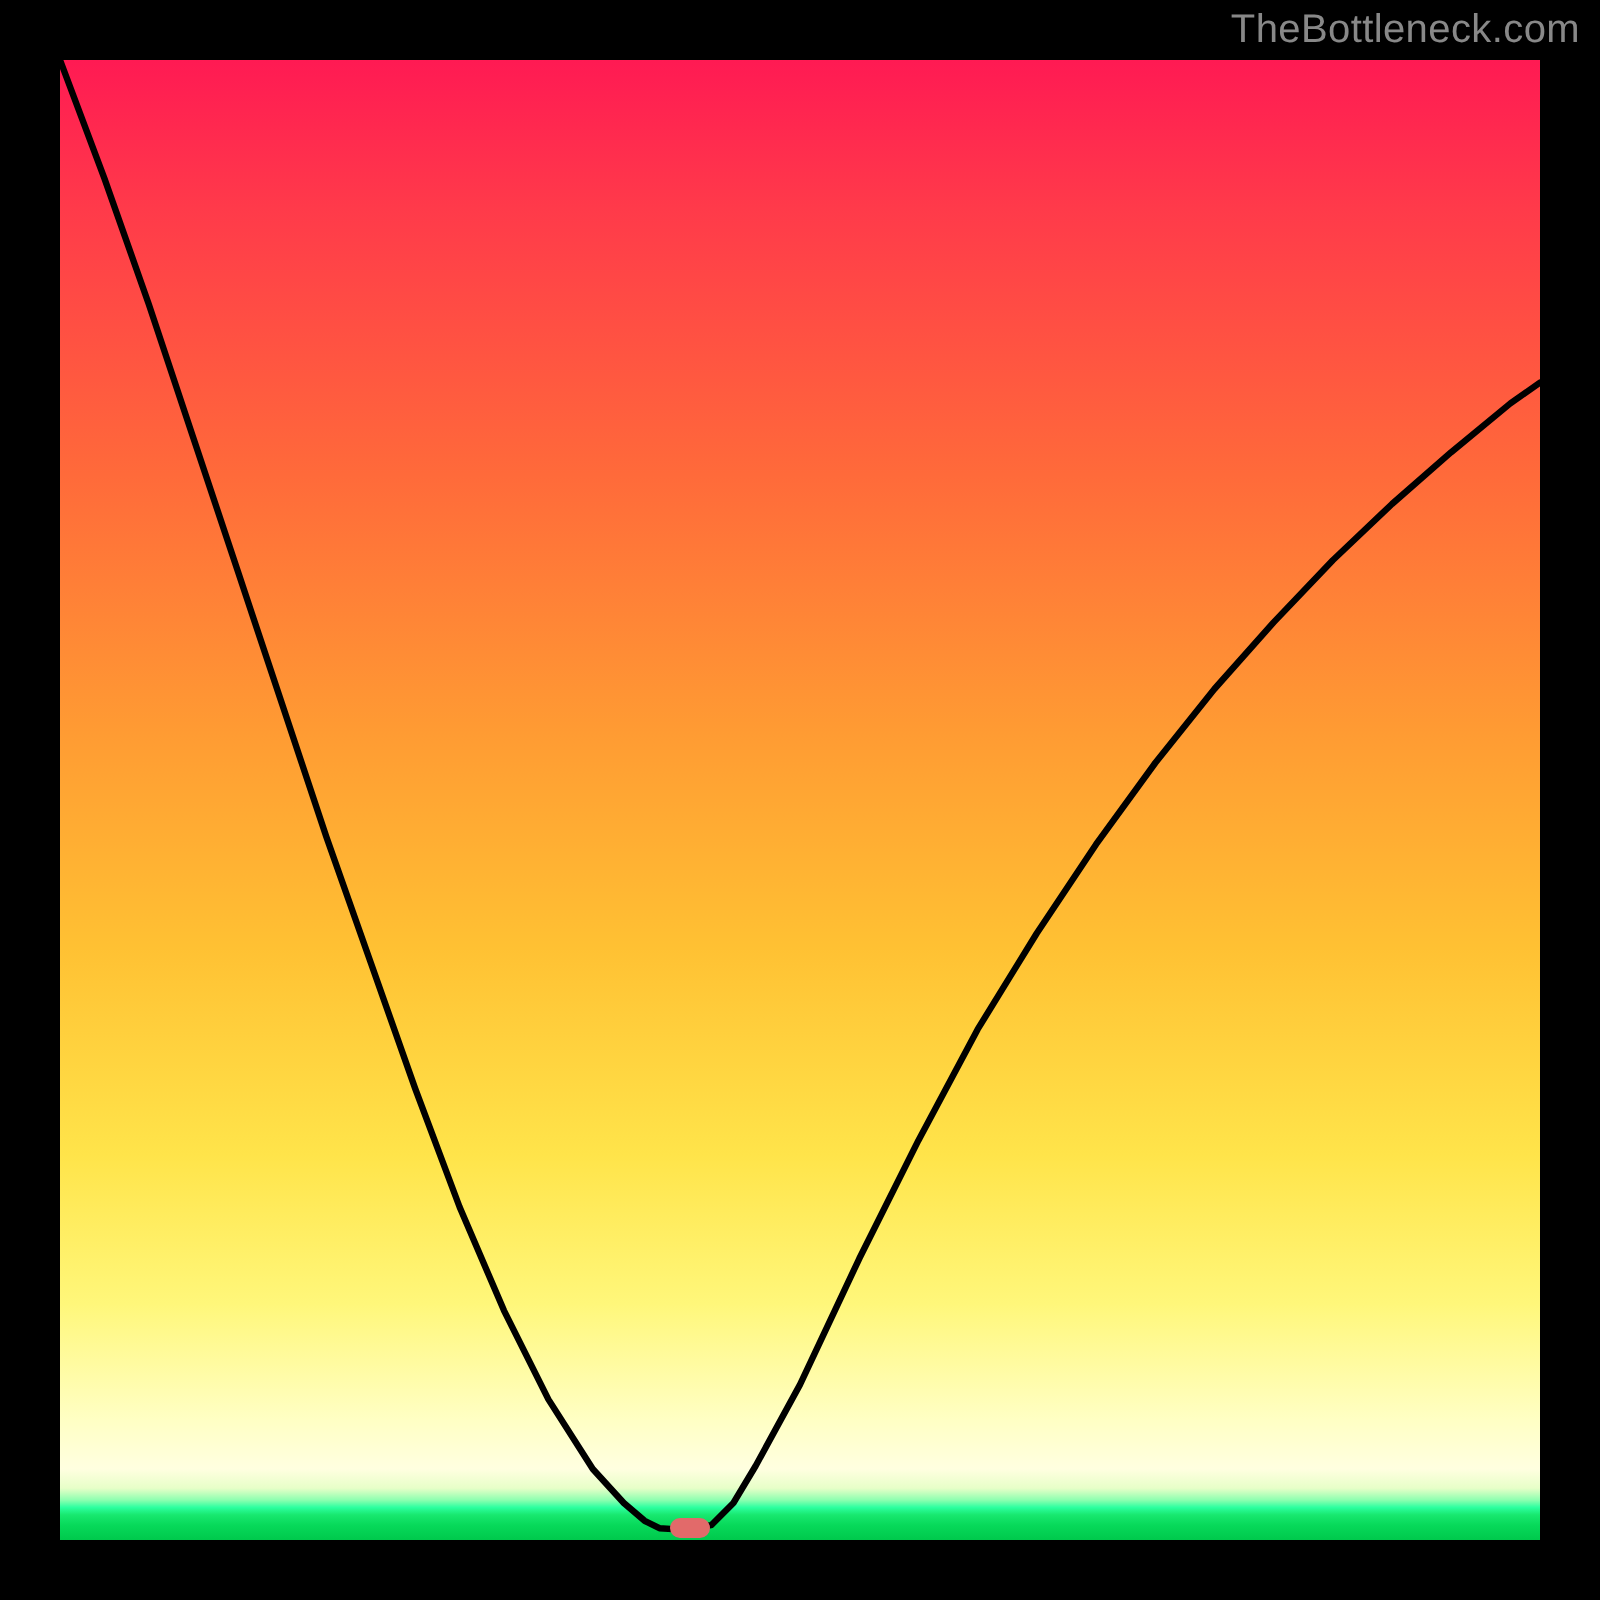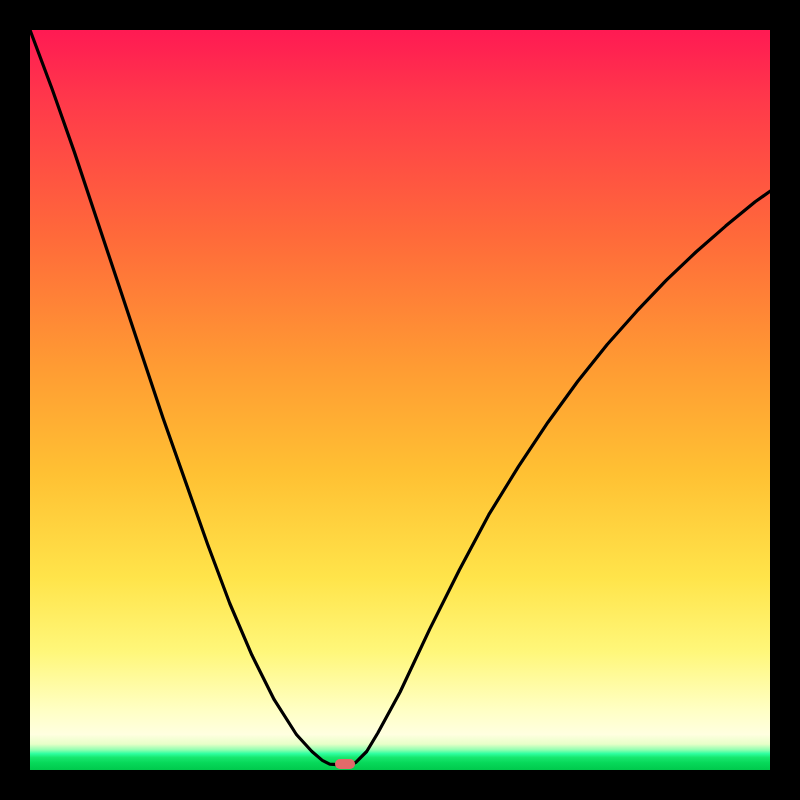"TheBottleneck.com" div.watermark { html: none -> <div>TheBottleneck.com</div> }
